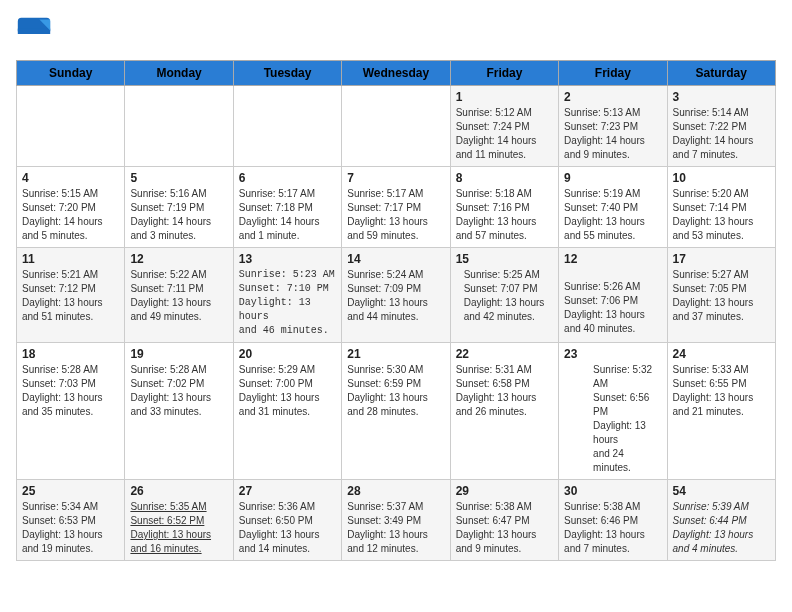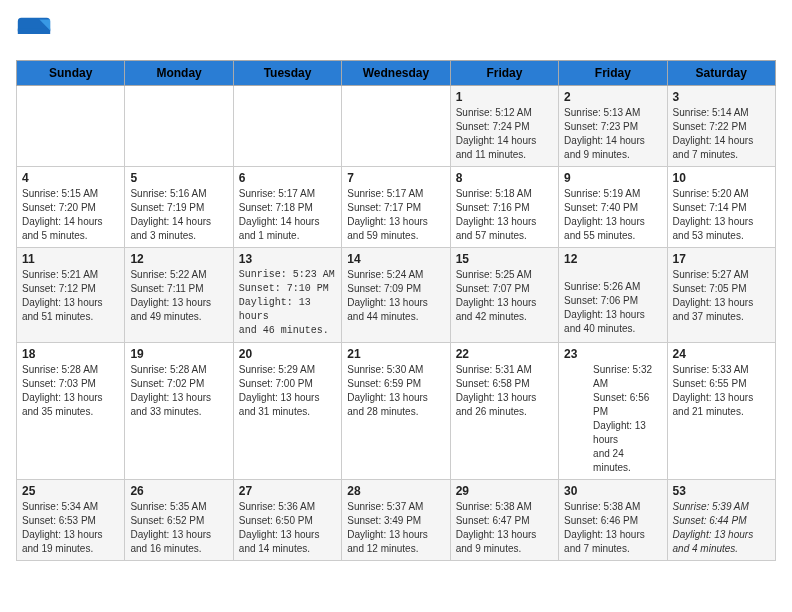"Sunrise: 5:25 AM" div.day-info { margin-left: none -> 8px }
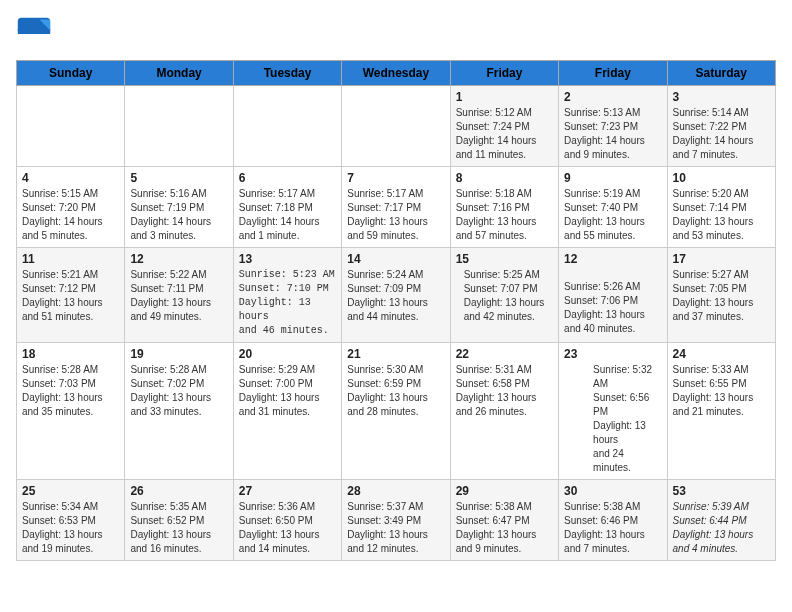"53" div.day-num { text: 53 -> 54 }
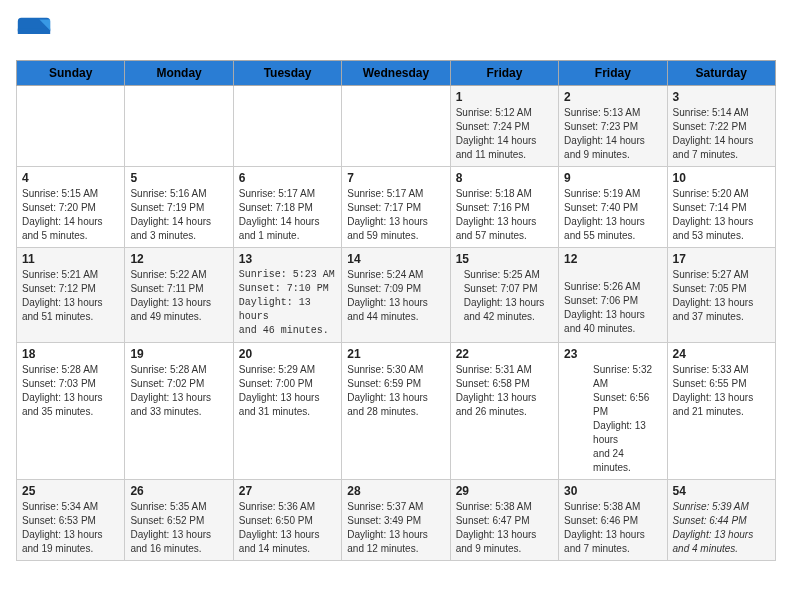"Sunrise: 5:35 AM" div.day-info { text-decoration: none -> underline }
